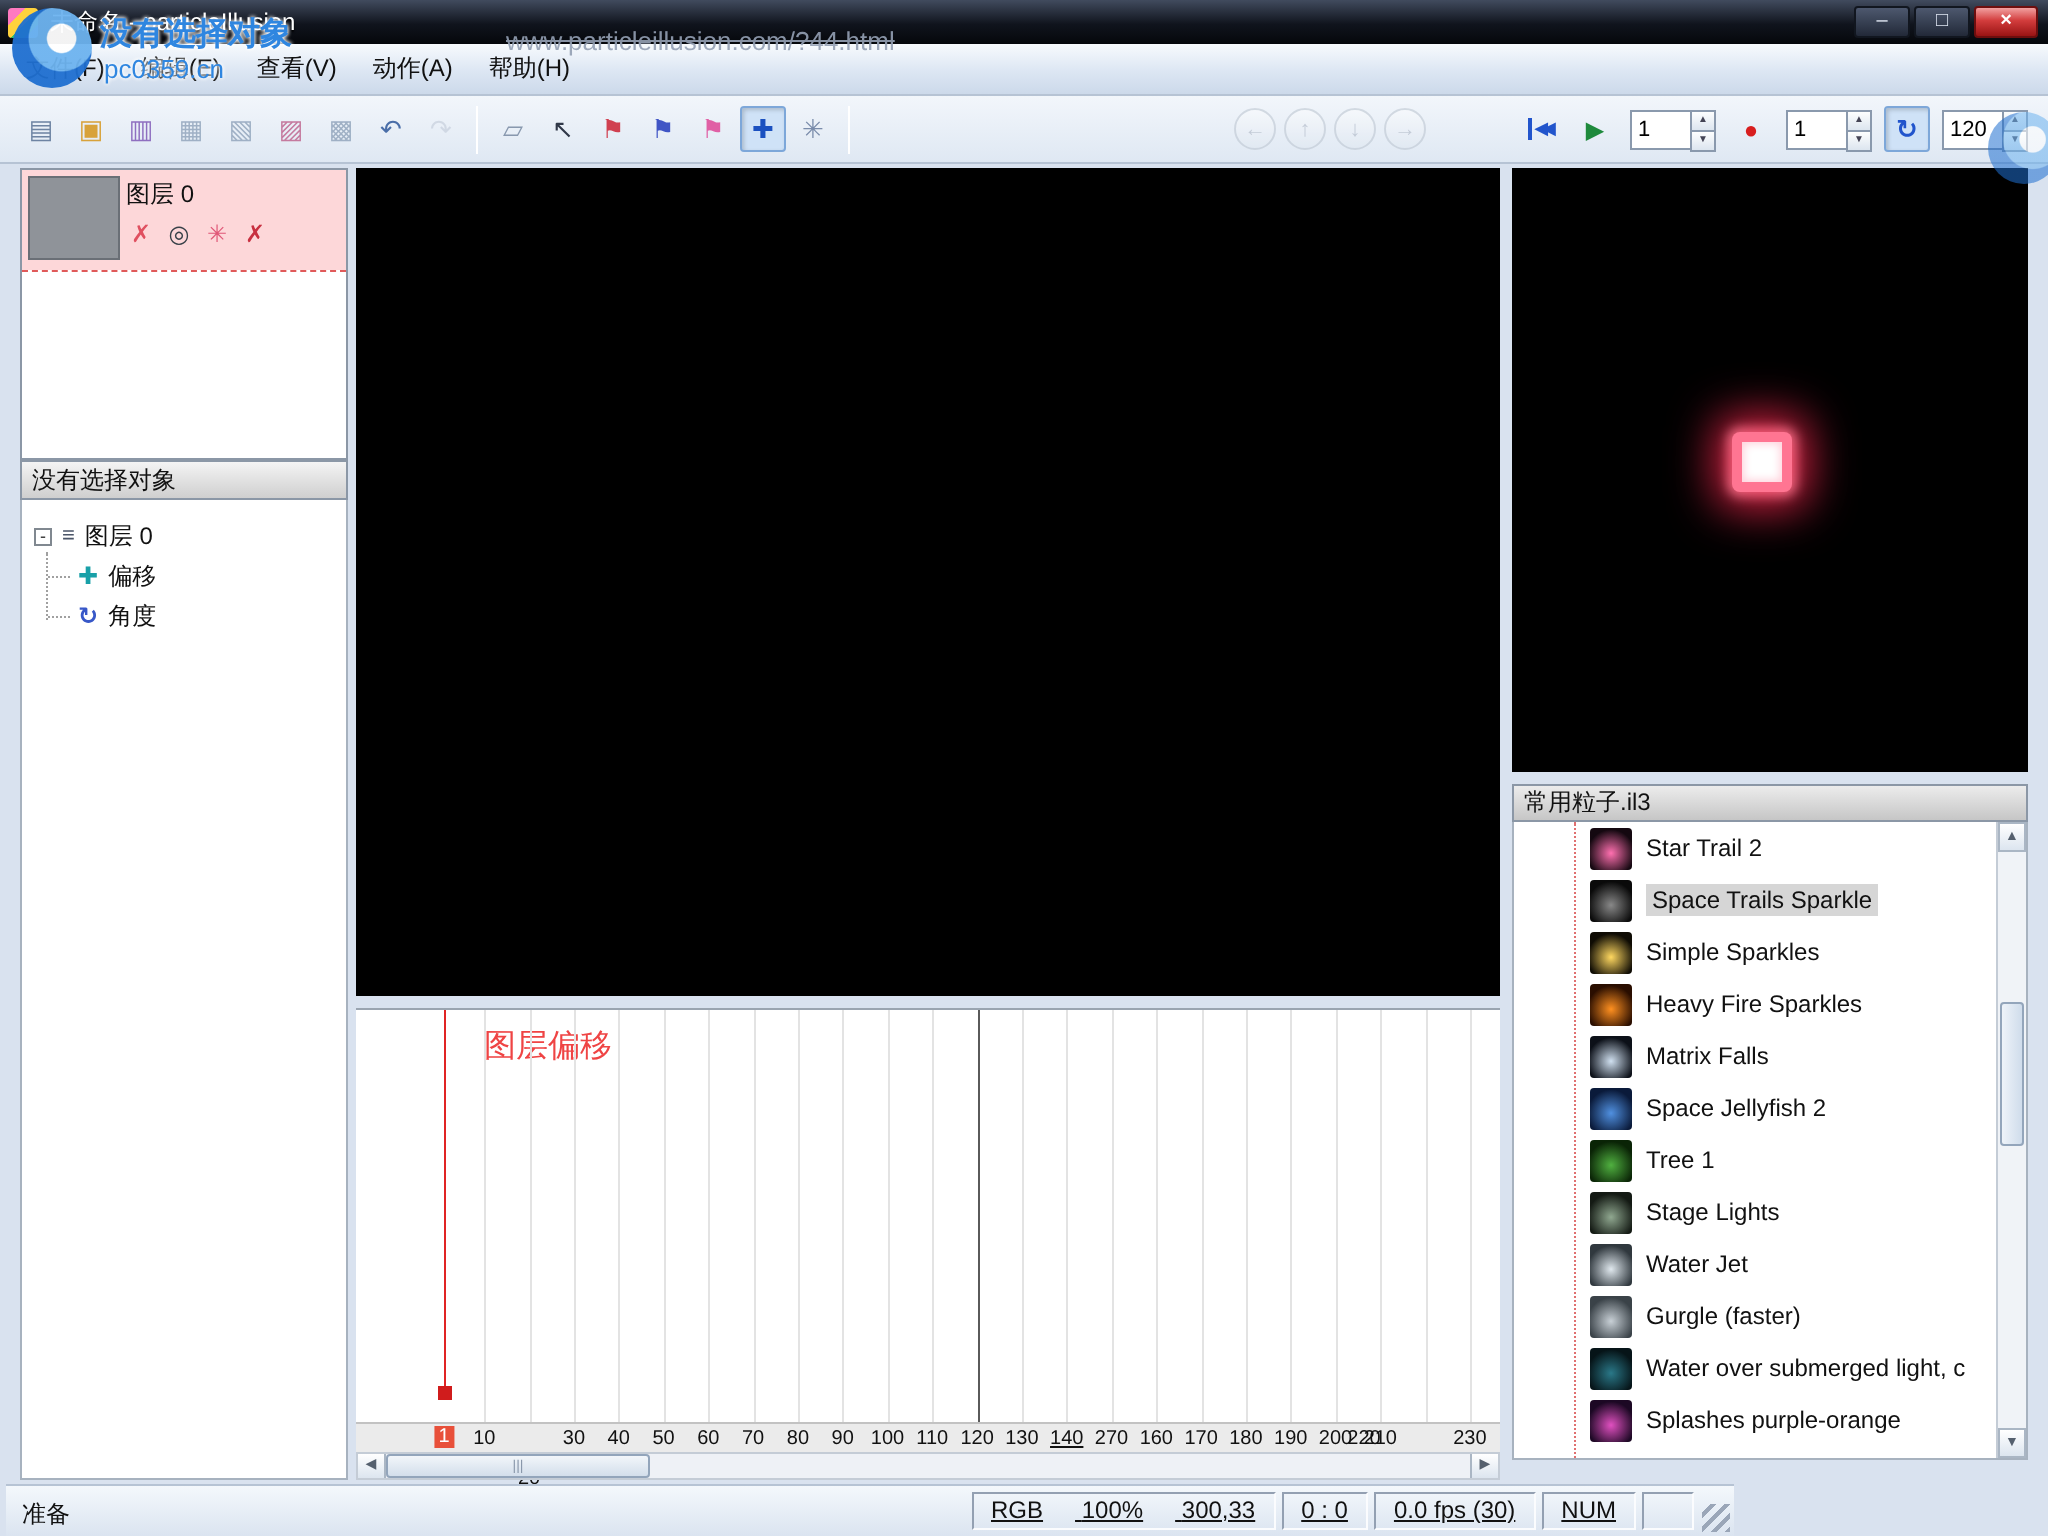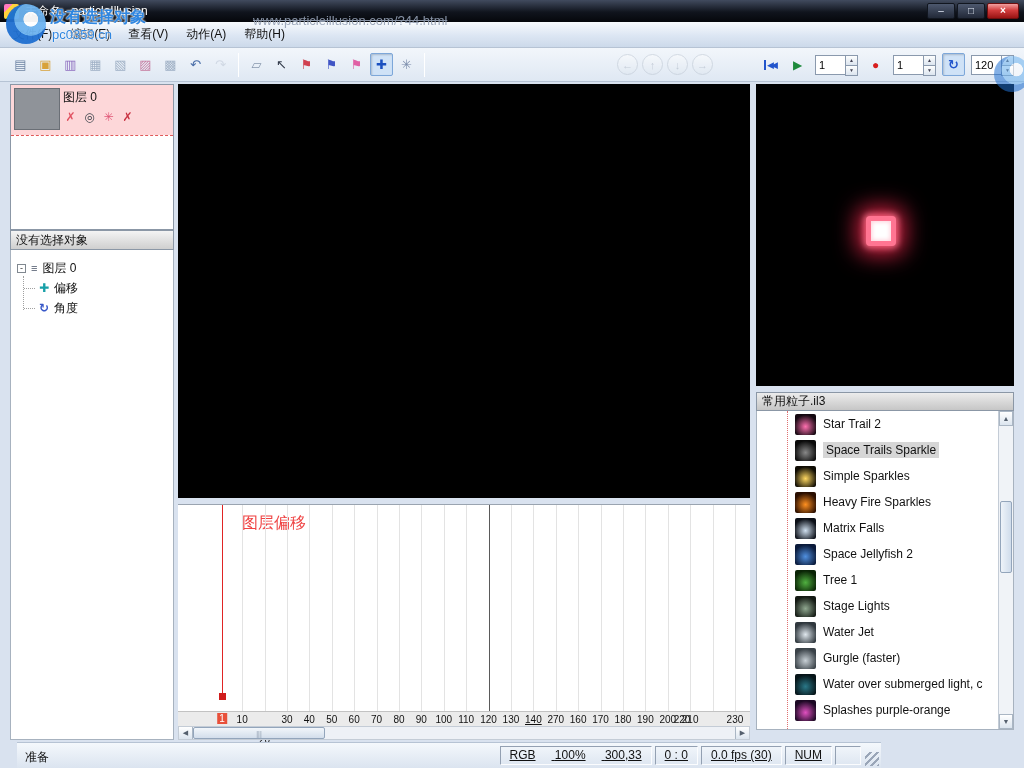"准备" .statusbar { left: 17px -> 3px }
